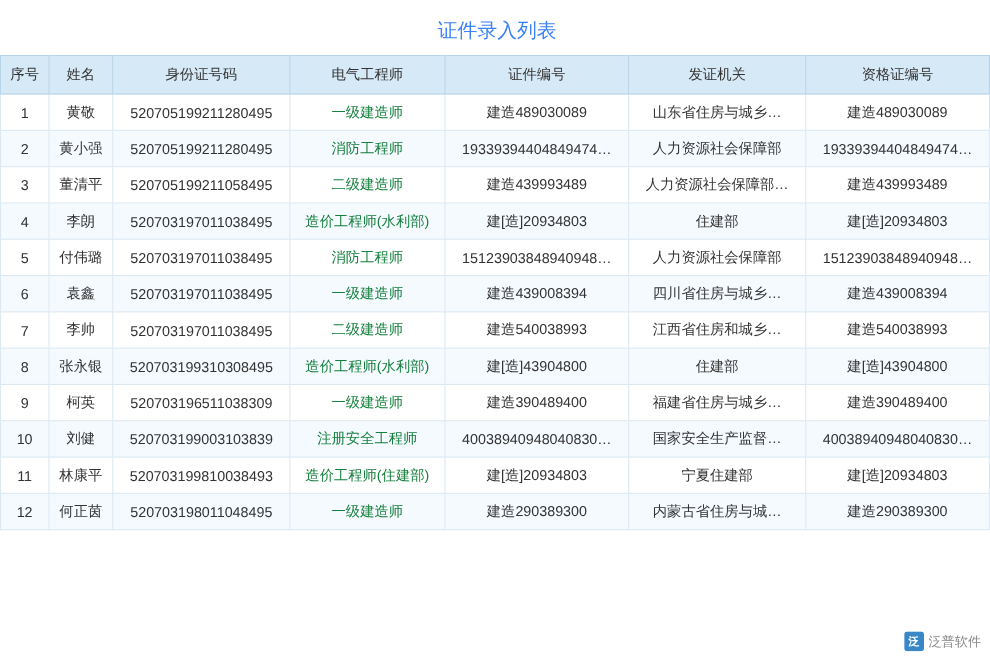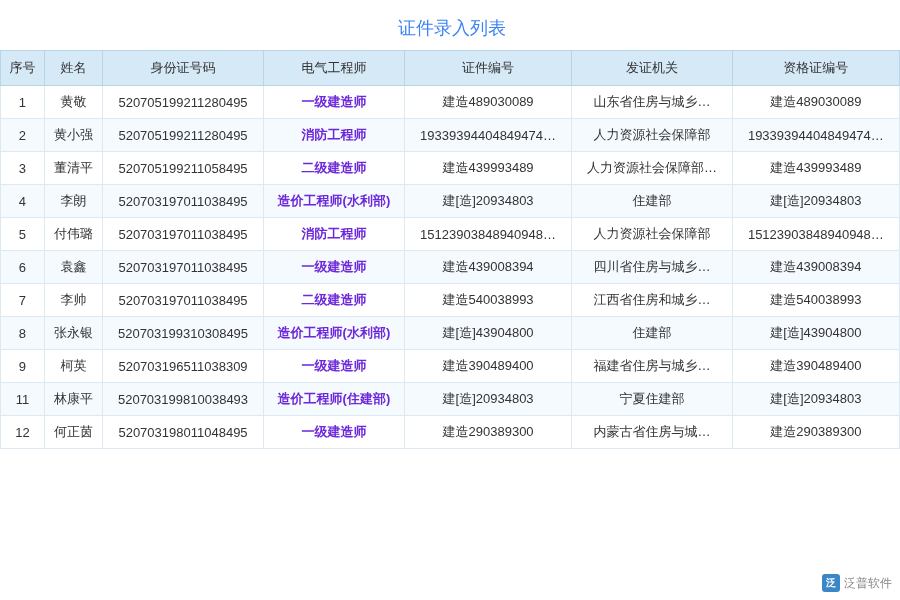"一级建造师" .link-text { color: #6d28d9 -> #15803d; font-weight: bold -> none }
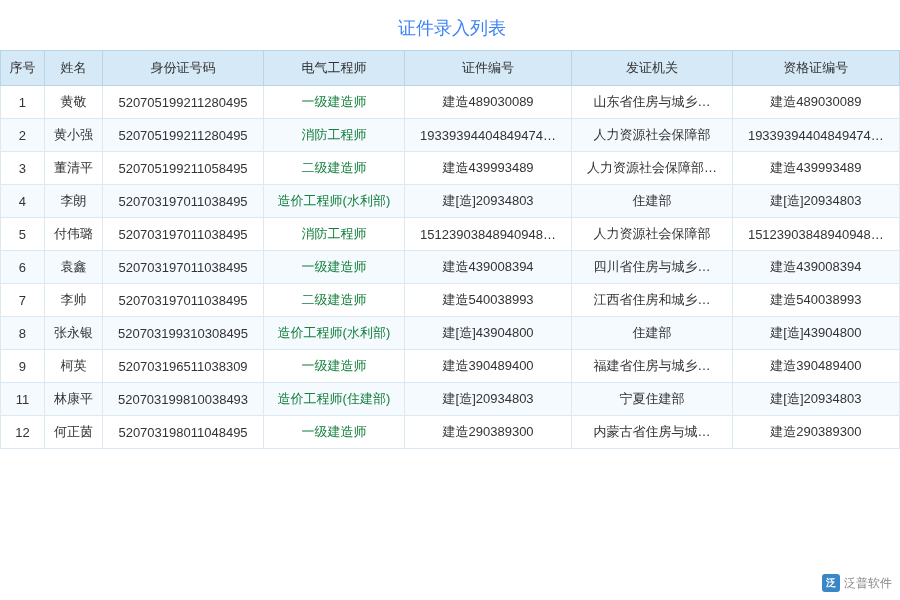"10" tr { html: none -> <tr> <td>10</td> <td>刘健</td> <td>520703199003103839</td> <td>注册安全工程师</td> <td>40038940948040830…</td> <td>国家安全生产监督…</td> <td>40038940948040830…</td> </tr> }
